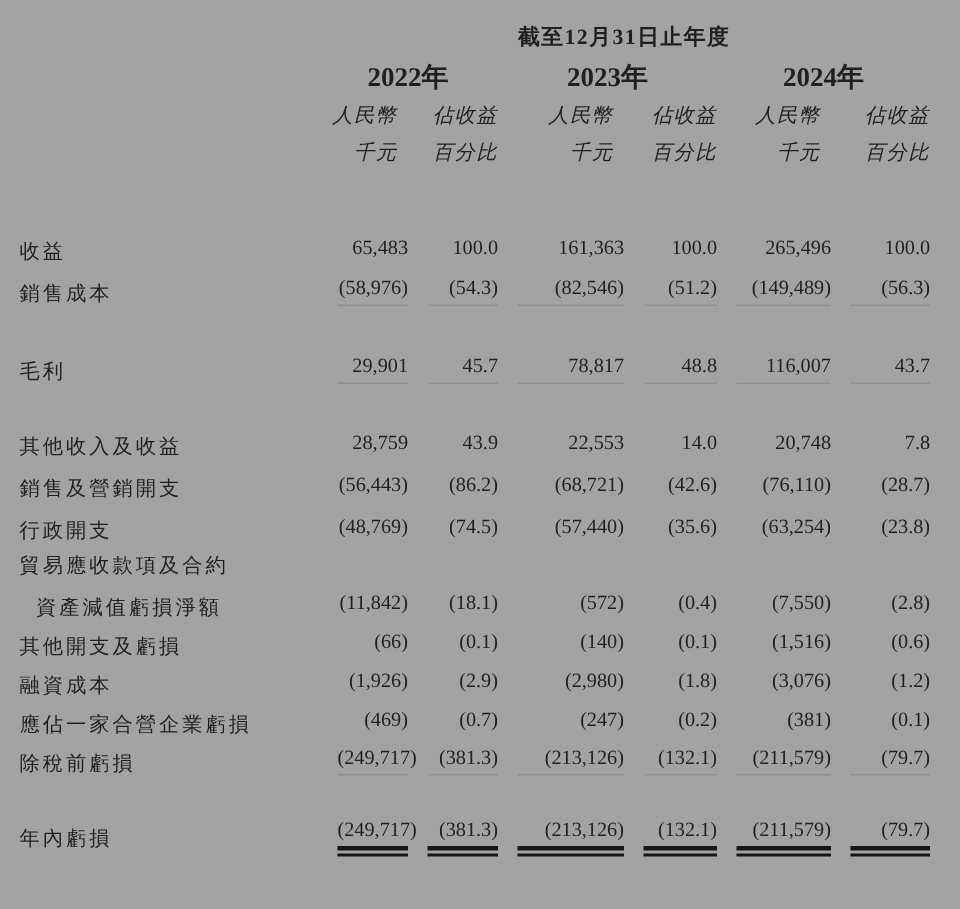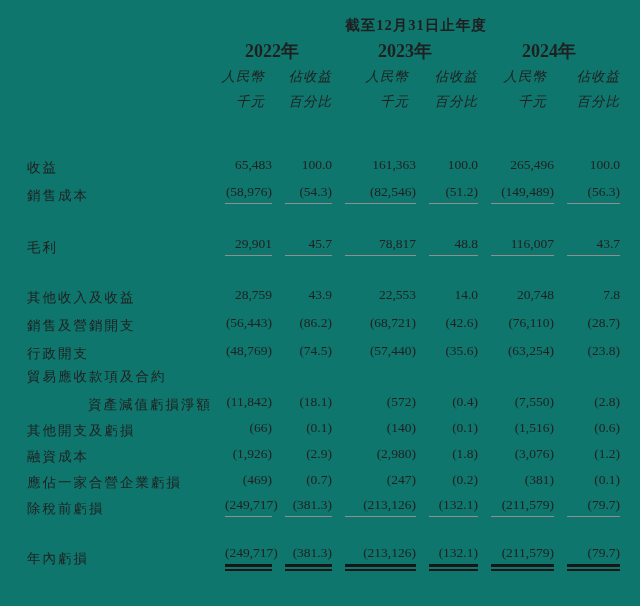"截至12月31日止年度" .page { background: #0f766e -> #a3a3a3 }
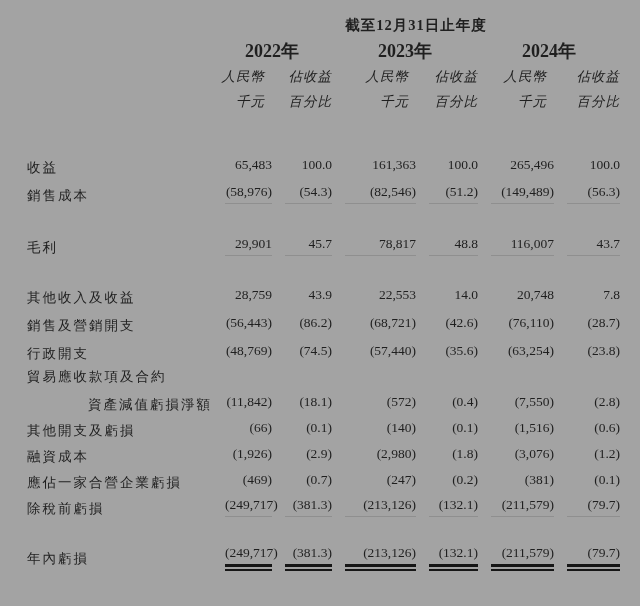"收益" td.lbl { padding-left: 27px -> 13px }
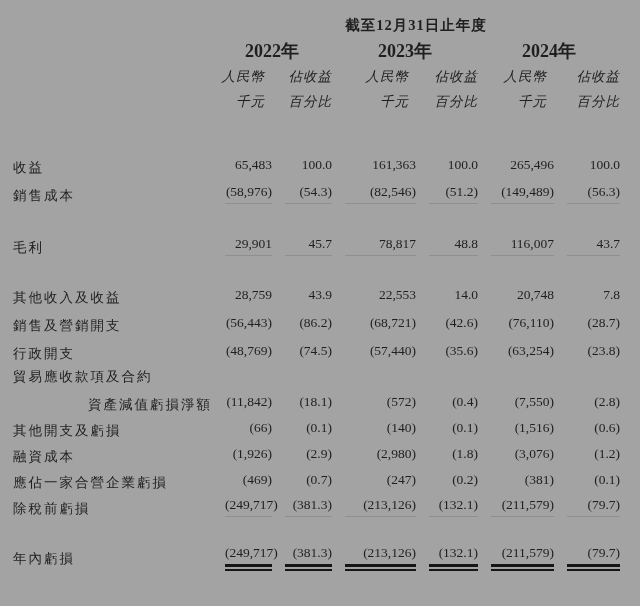"資產減值虧損淨額" td.lbl.indent { text-align: right -> none }
